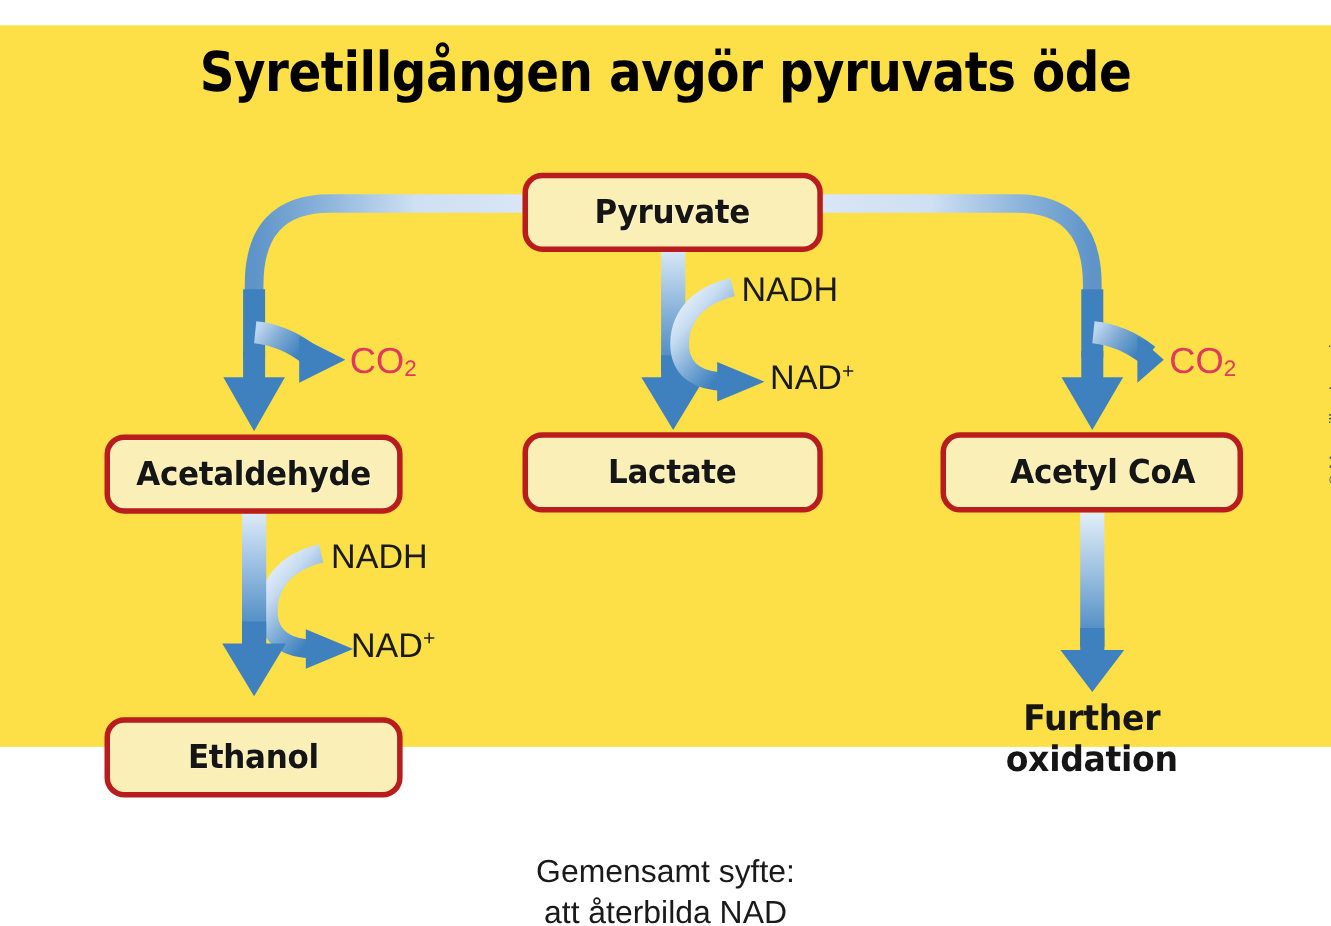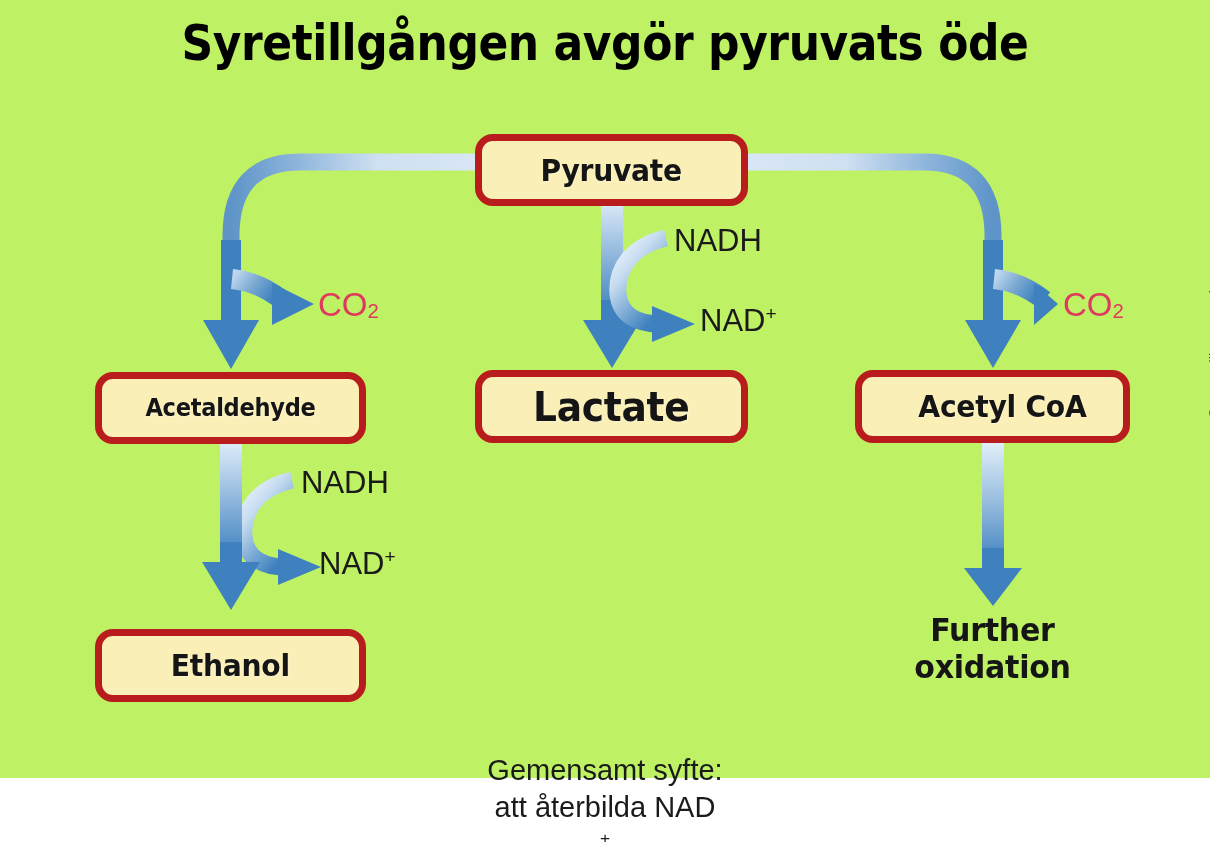"Syretillgången avgör pyruvats öde" #stage { background: #bef264 -> #fde047; height: 778px -> 656px; margin-top: none -> 23px }
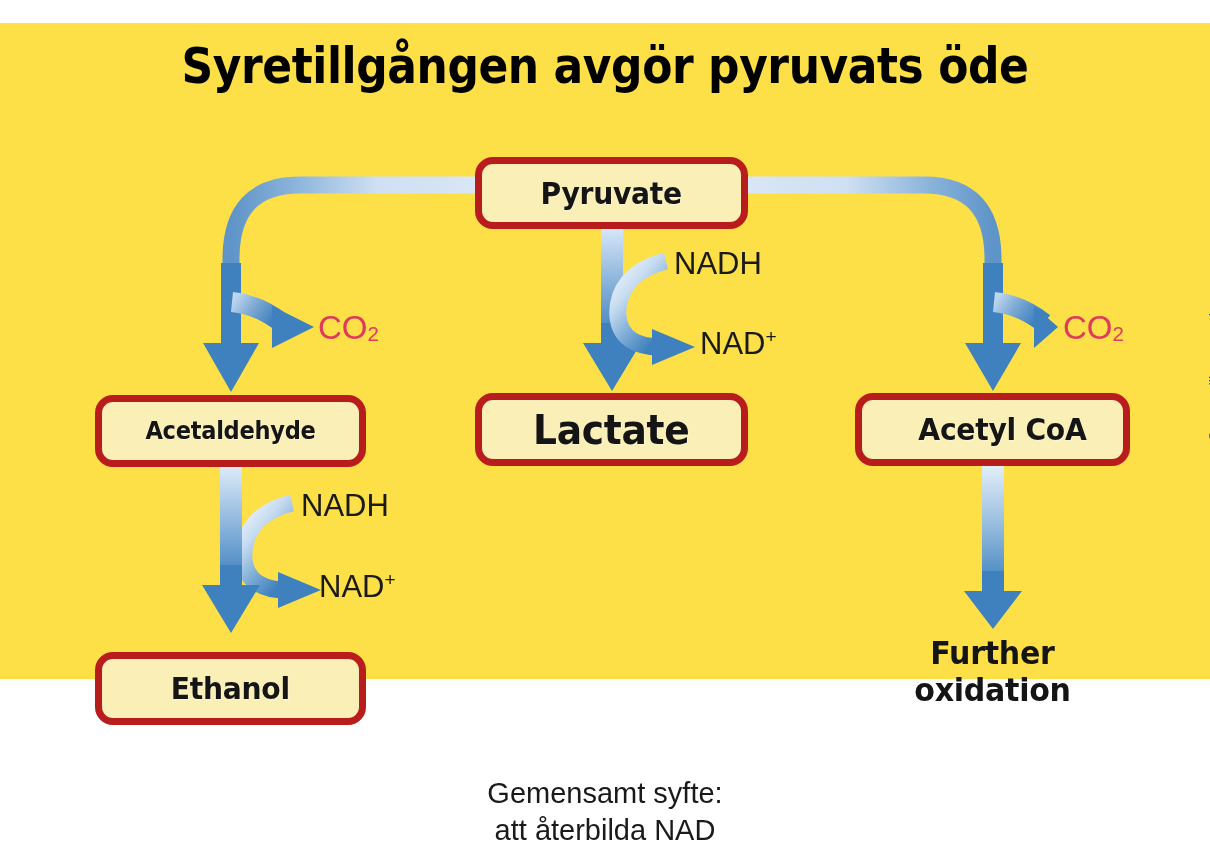"Pyruvate" .node { border: 7px solid #b91c1c -> 5px solid #b91c1c }
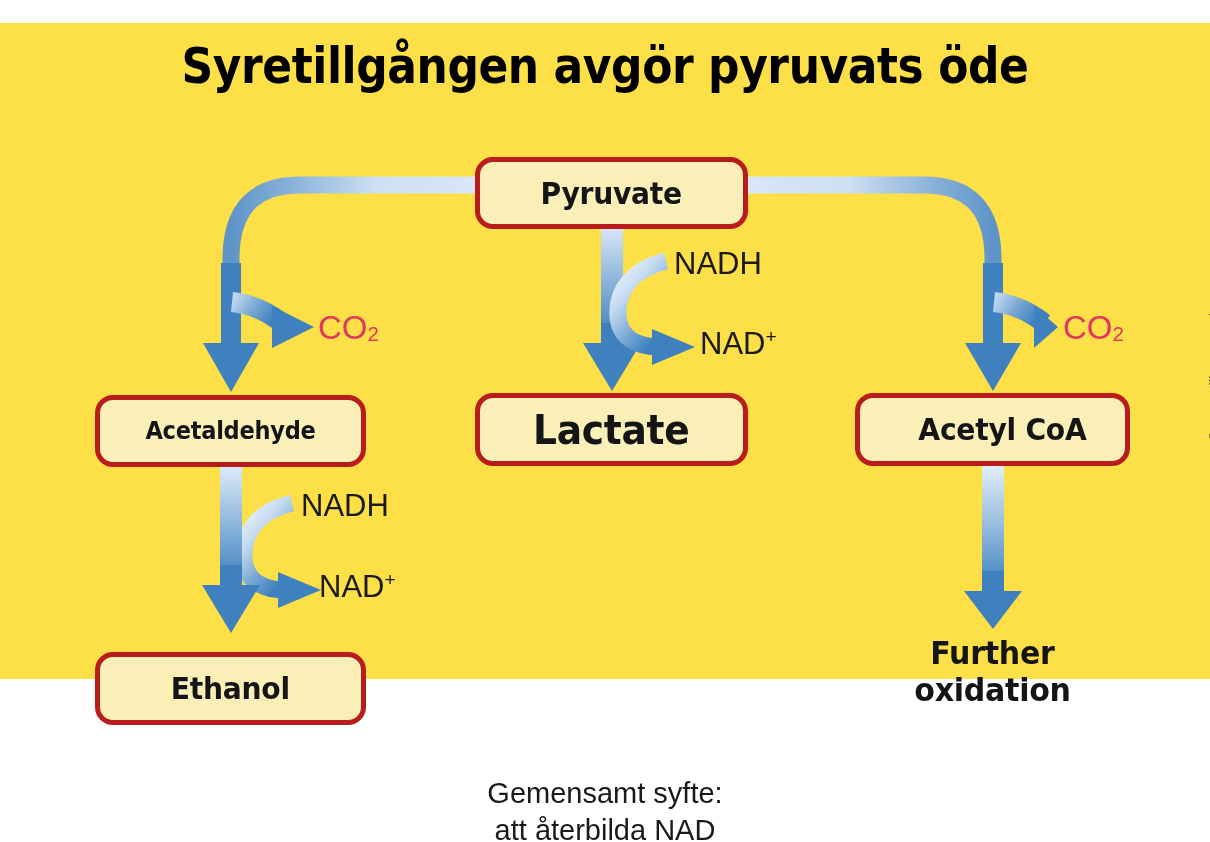"Acetaldehyde" #node-acetaldehyde { font-size: 24px -> 30px }
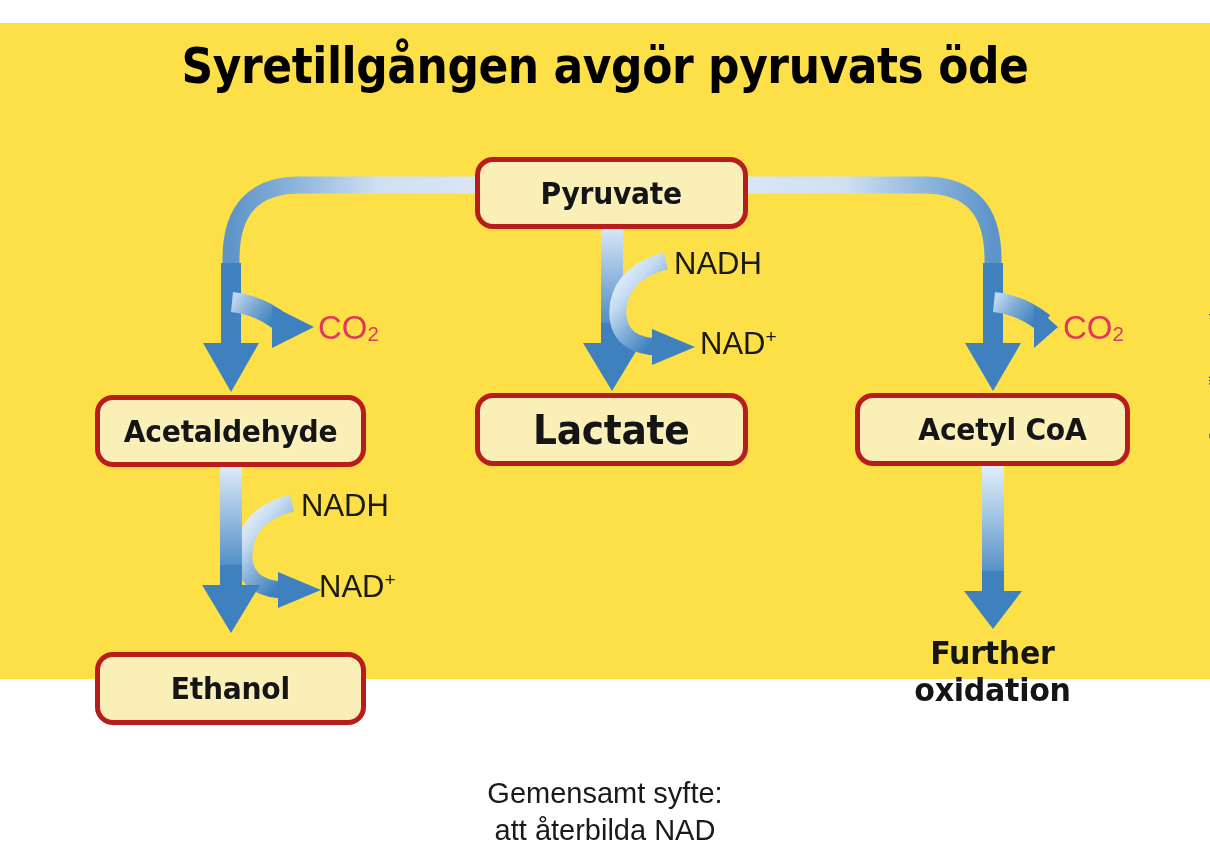"Lactate" #node-lactate { font-size: 40px -> 30px }
